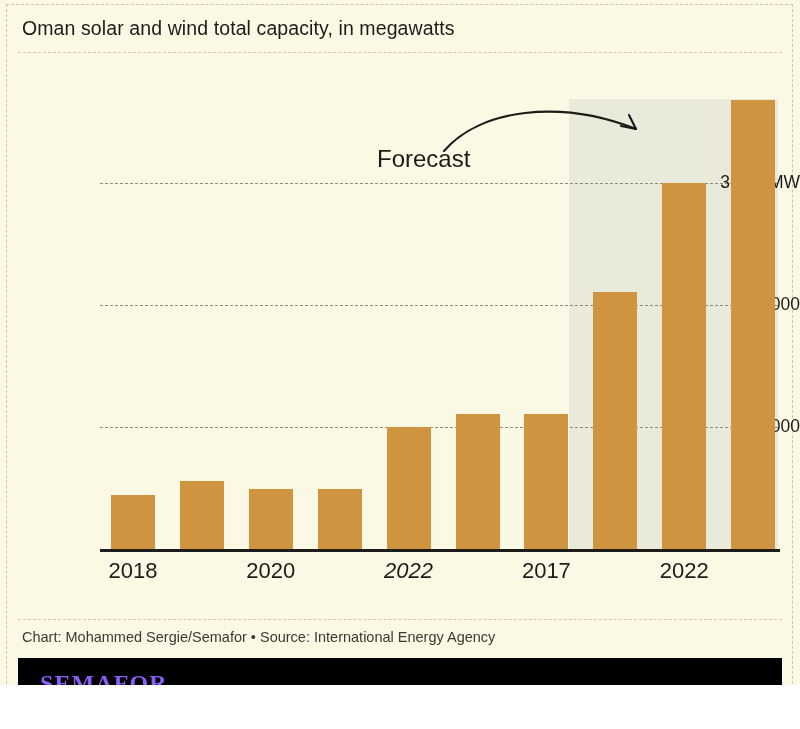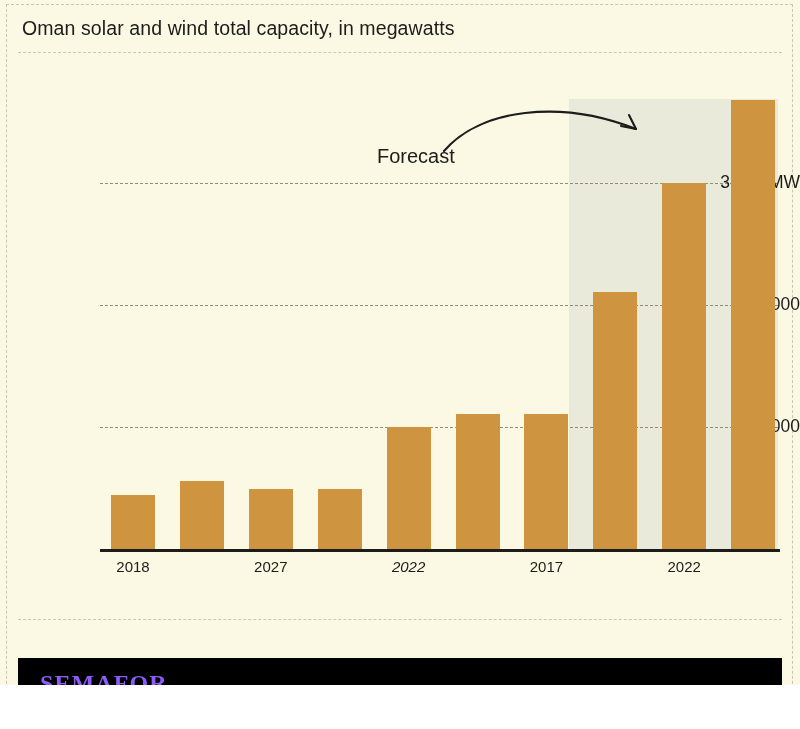"Forecast" #annotation-label { font-size: 20px -> 24px }
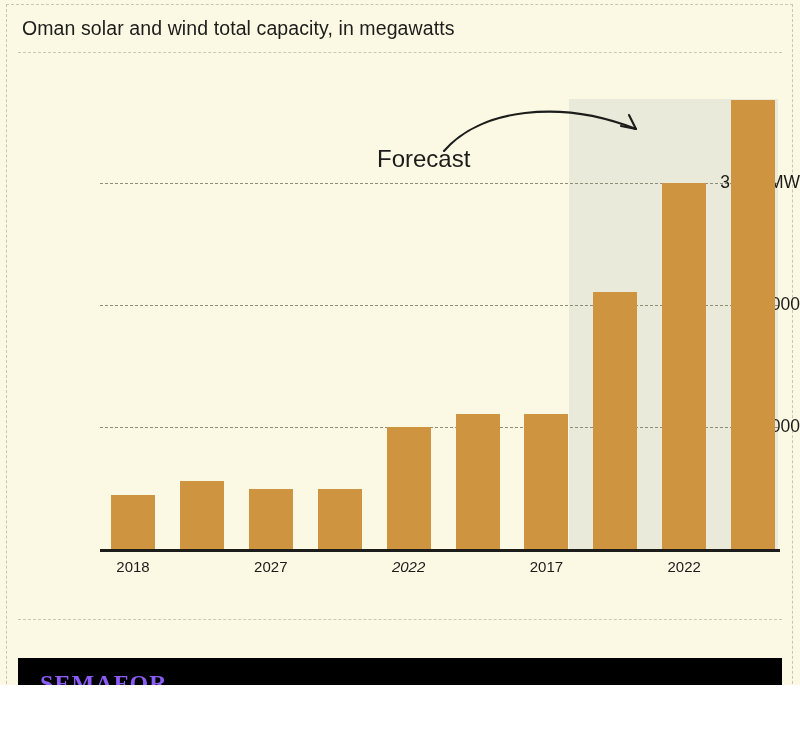"2018" .xtick-label { font-size: 15px -> 22px }
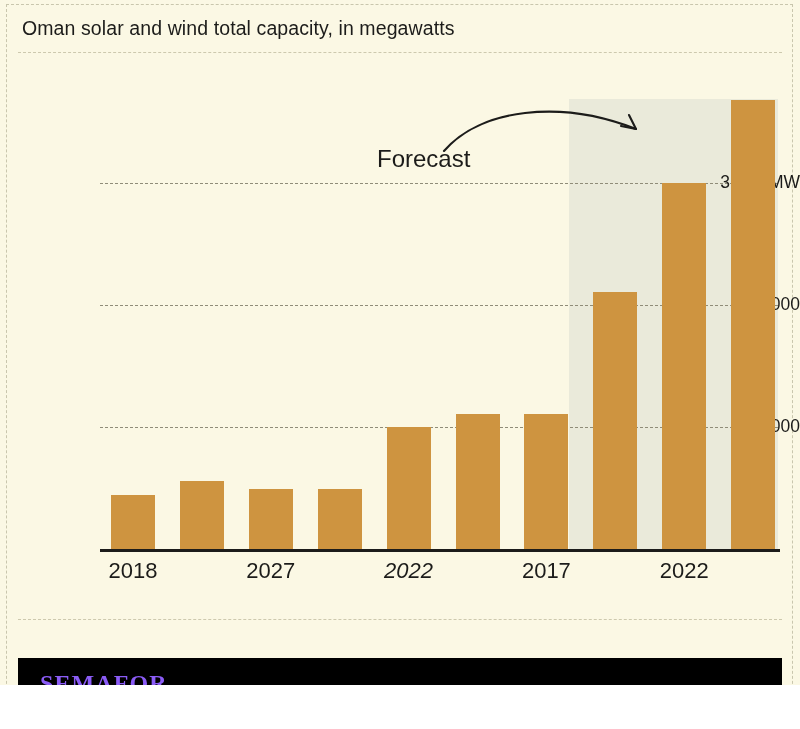"2027" div.xtick-label { text: 2027 -> 2020 }
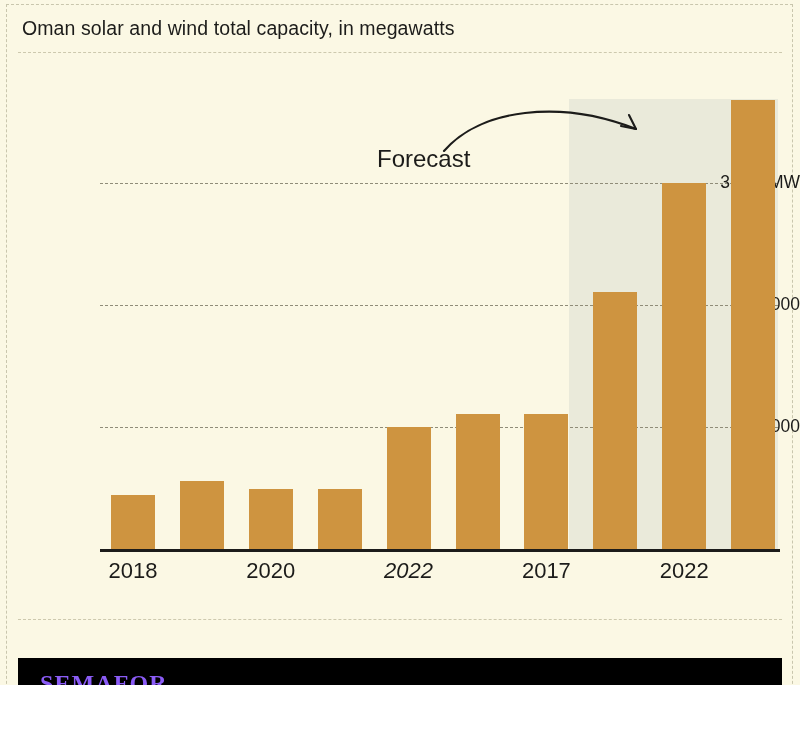"Chart: Mohammed Sergie/Semafor • Source:" div { html: none -> <div>Chart: Mohammed Sergie/Semafor • Source: International Energy Agency</div> }
